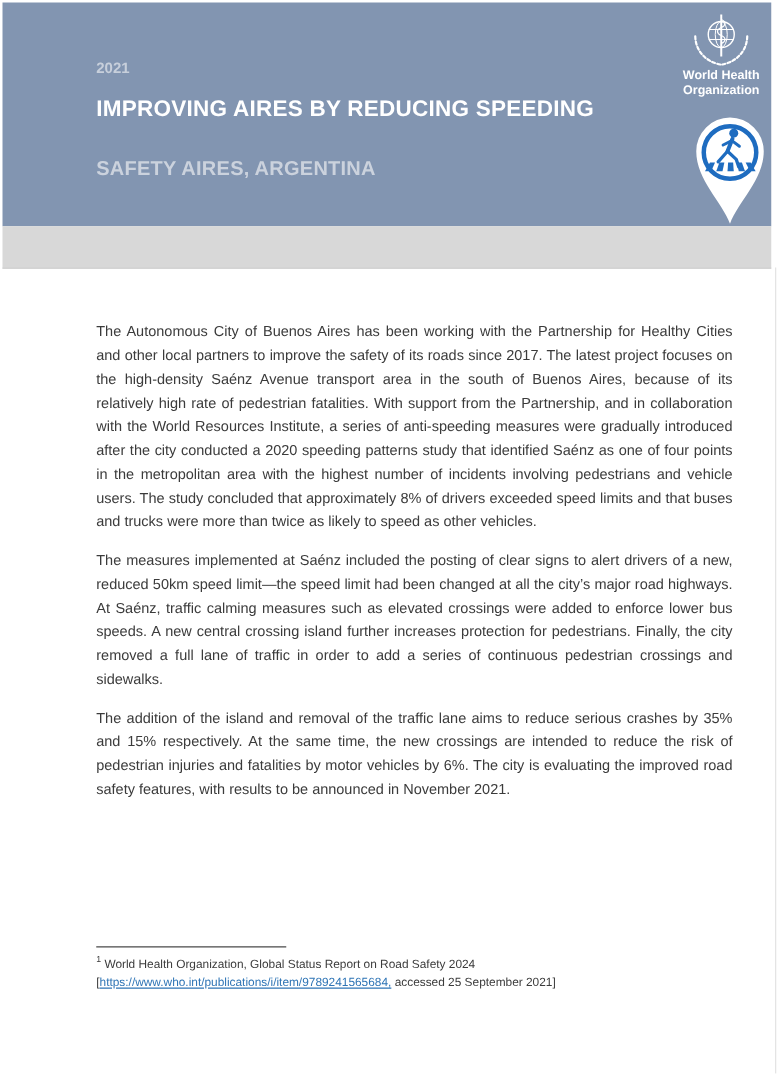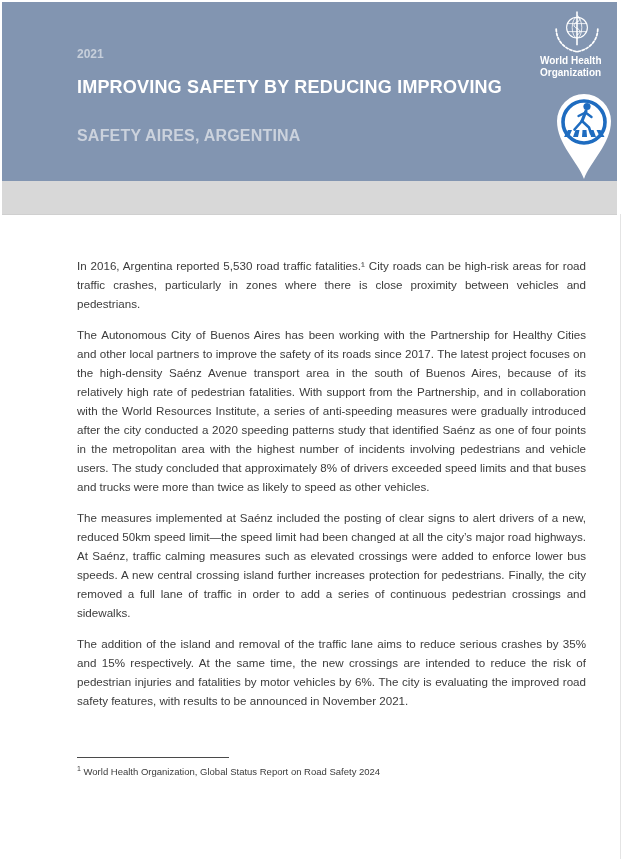"World Health" .who-block { text-align: left -> center }
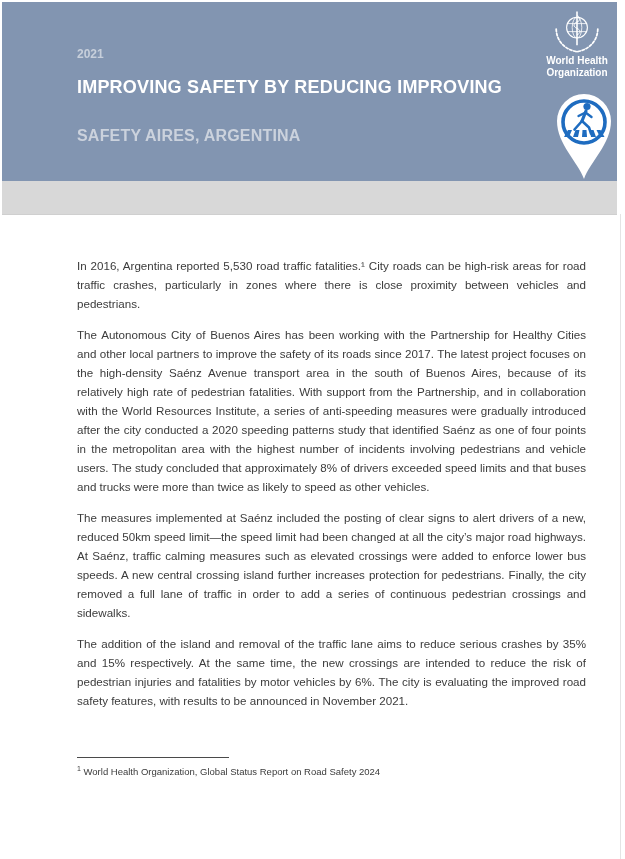"IMPROVING SAFETY BY REDUCING IMPROVING" div.doc-title { text: SAFETY BY REDUCING IMPROVING -> AIRES BY REDUCING SPEEDING }
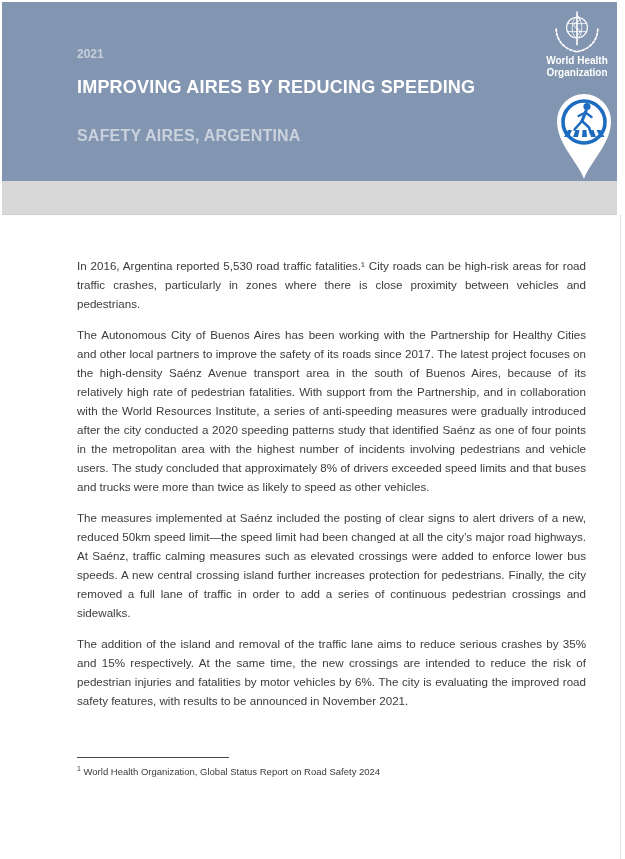"In 2016, Argentina reported 5,530" p { html: <p>In 2016, Argentina reported 5,530 road traffic fatalities.¹ City roads can be high-risk areas for road traffic crashes, particularly in zones where there is close proximity between vehicles and pedestrians.</p> -> none }
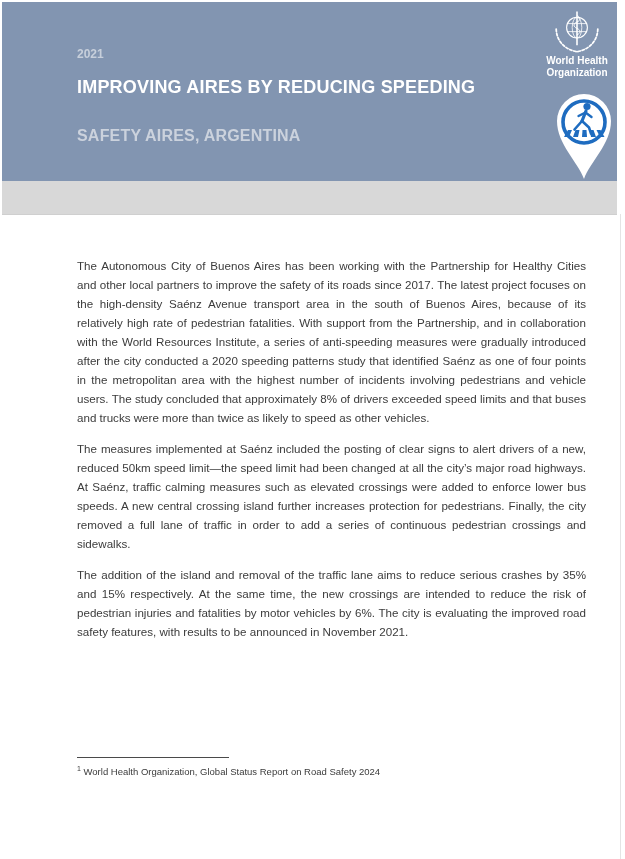"[https://www.who.int/publications/i/item" div { html: none -> <div><span>[</span><a>https://www.who.int/publications/i/item/9789241565684,</a><span> accessed 25 September 2021]</span></div> }
